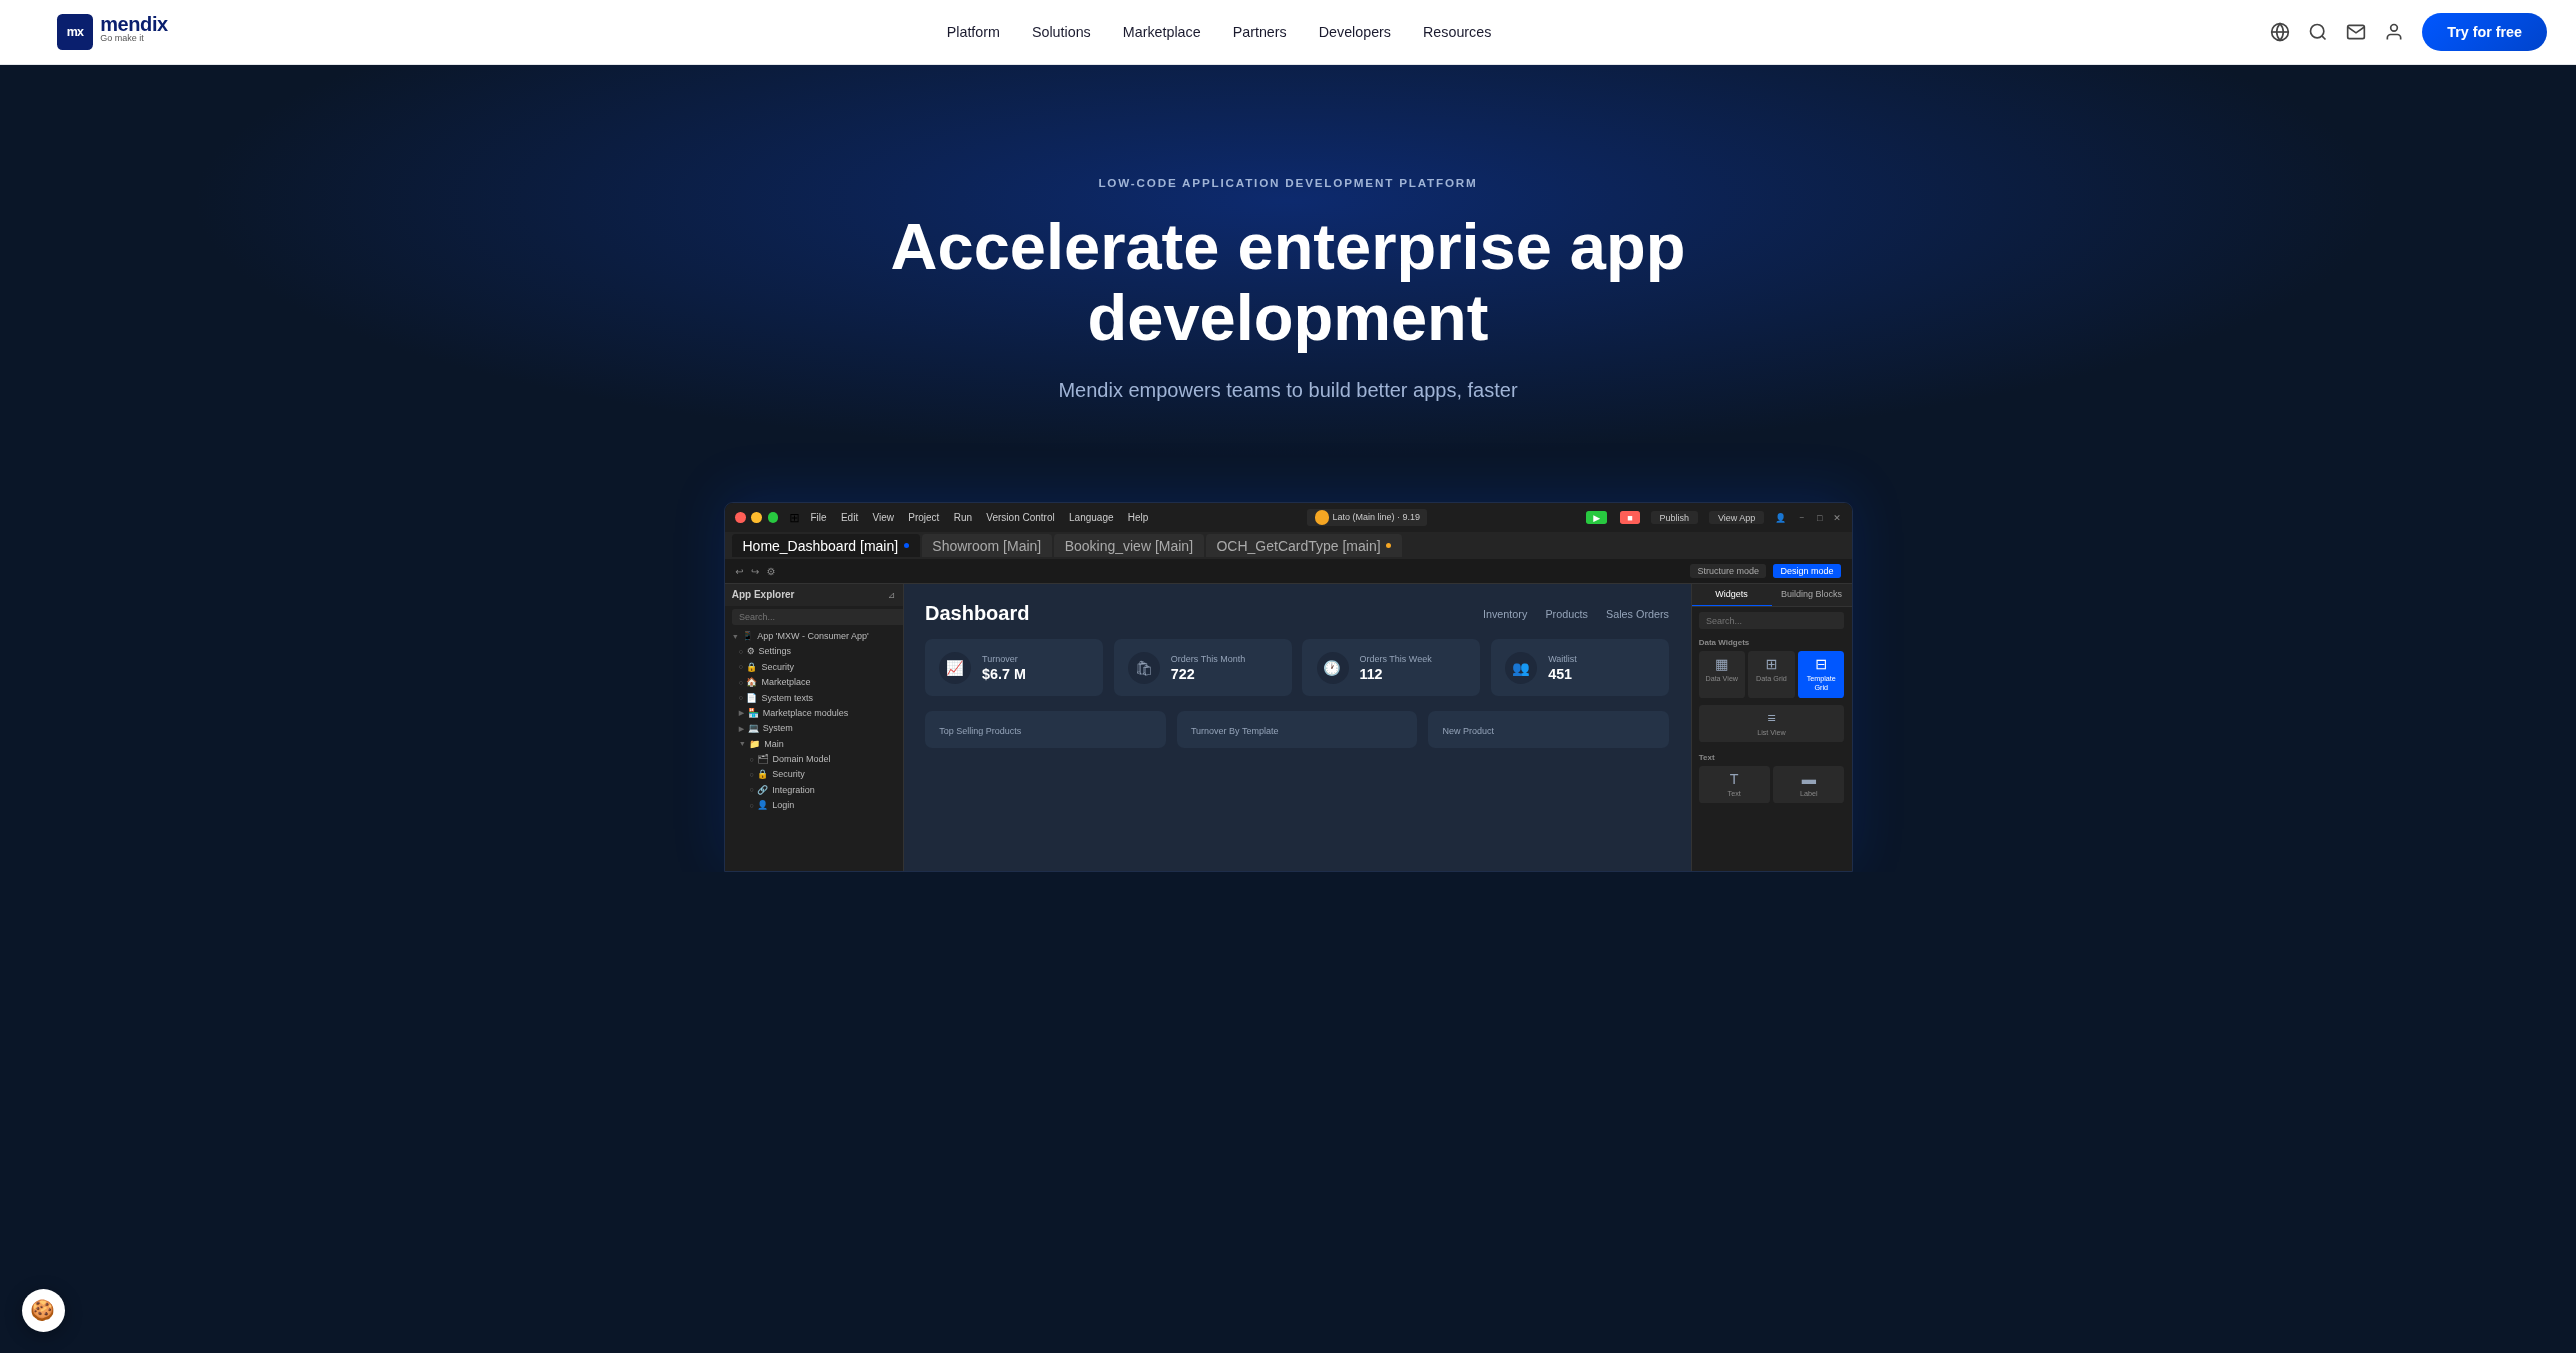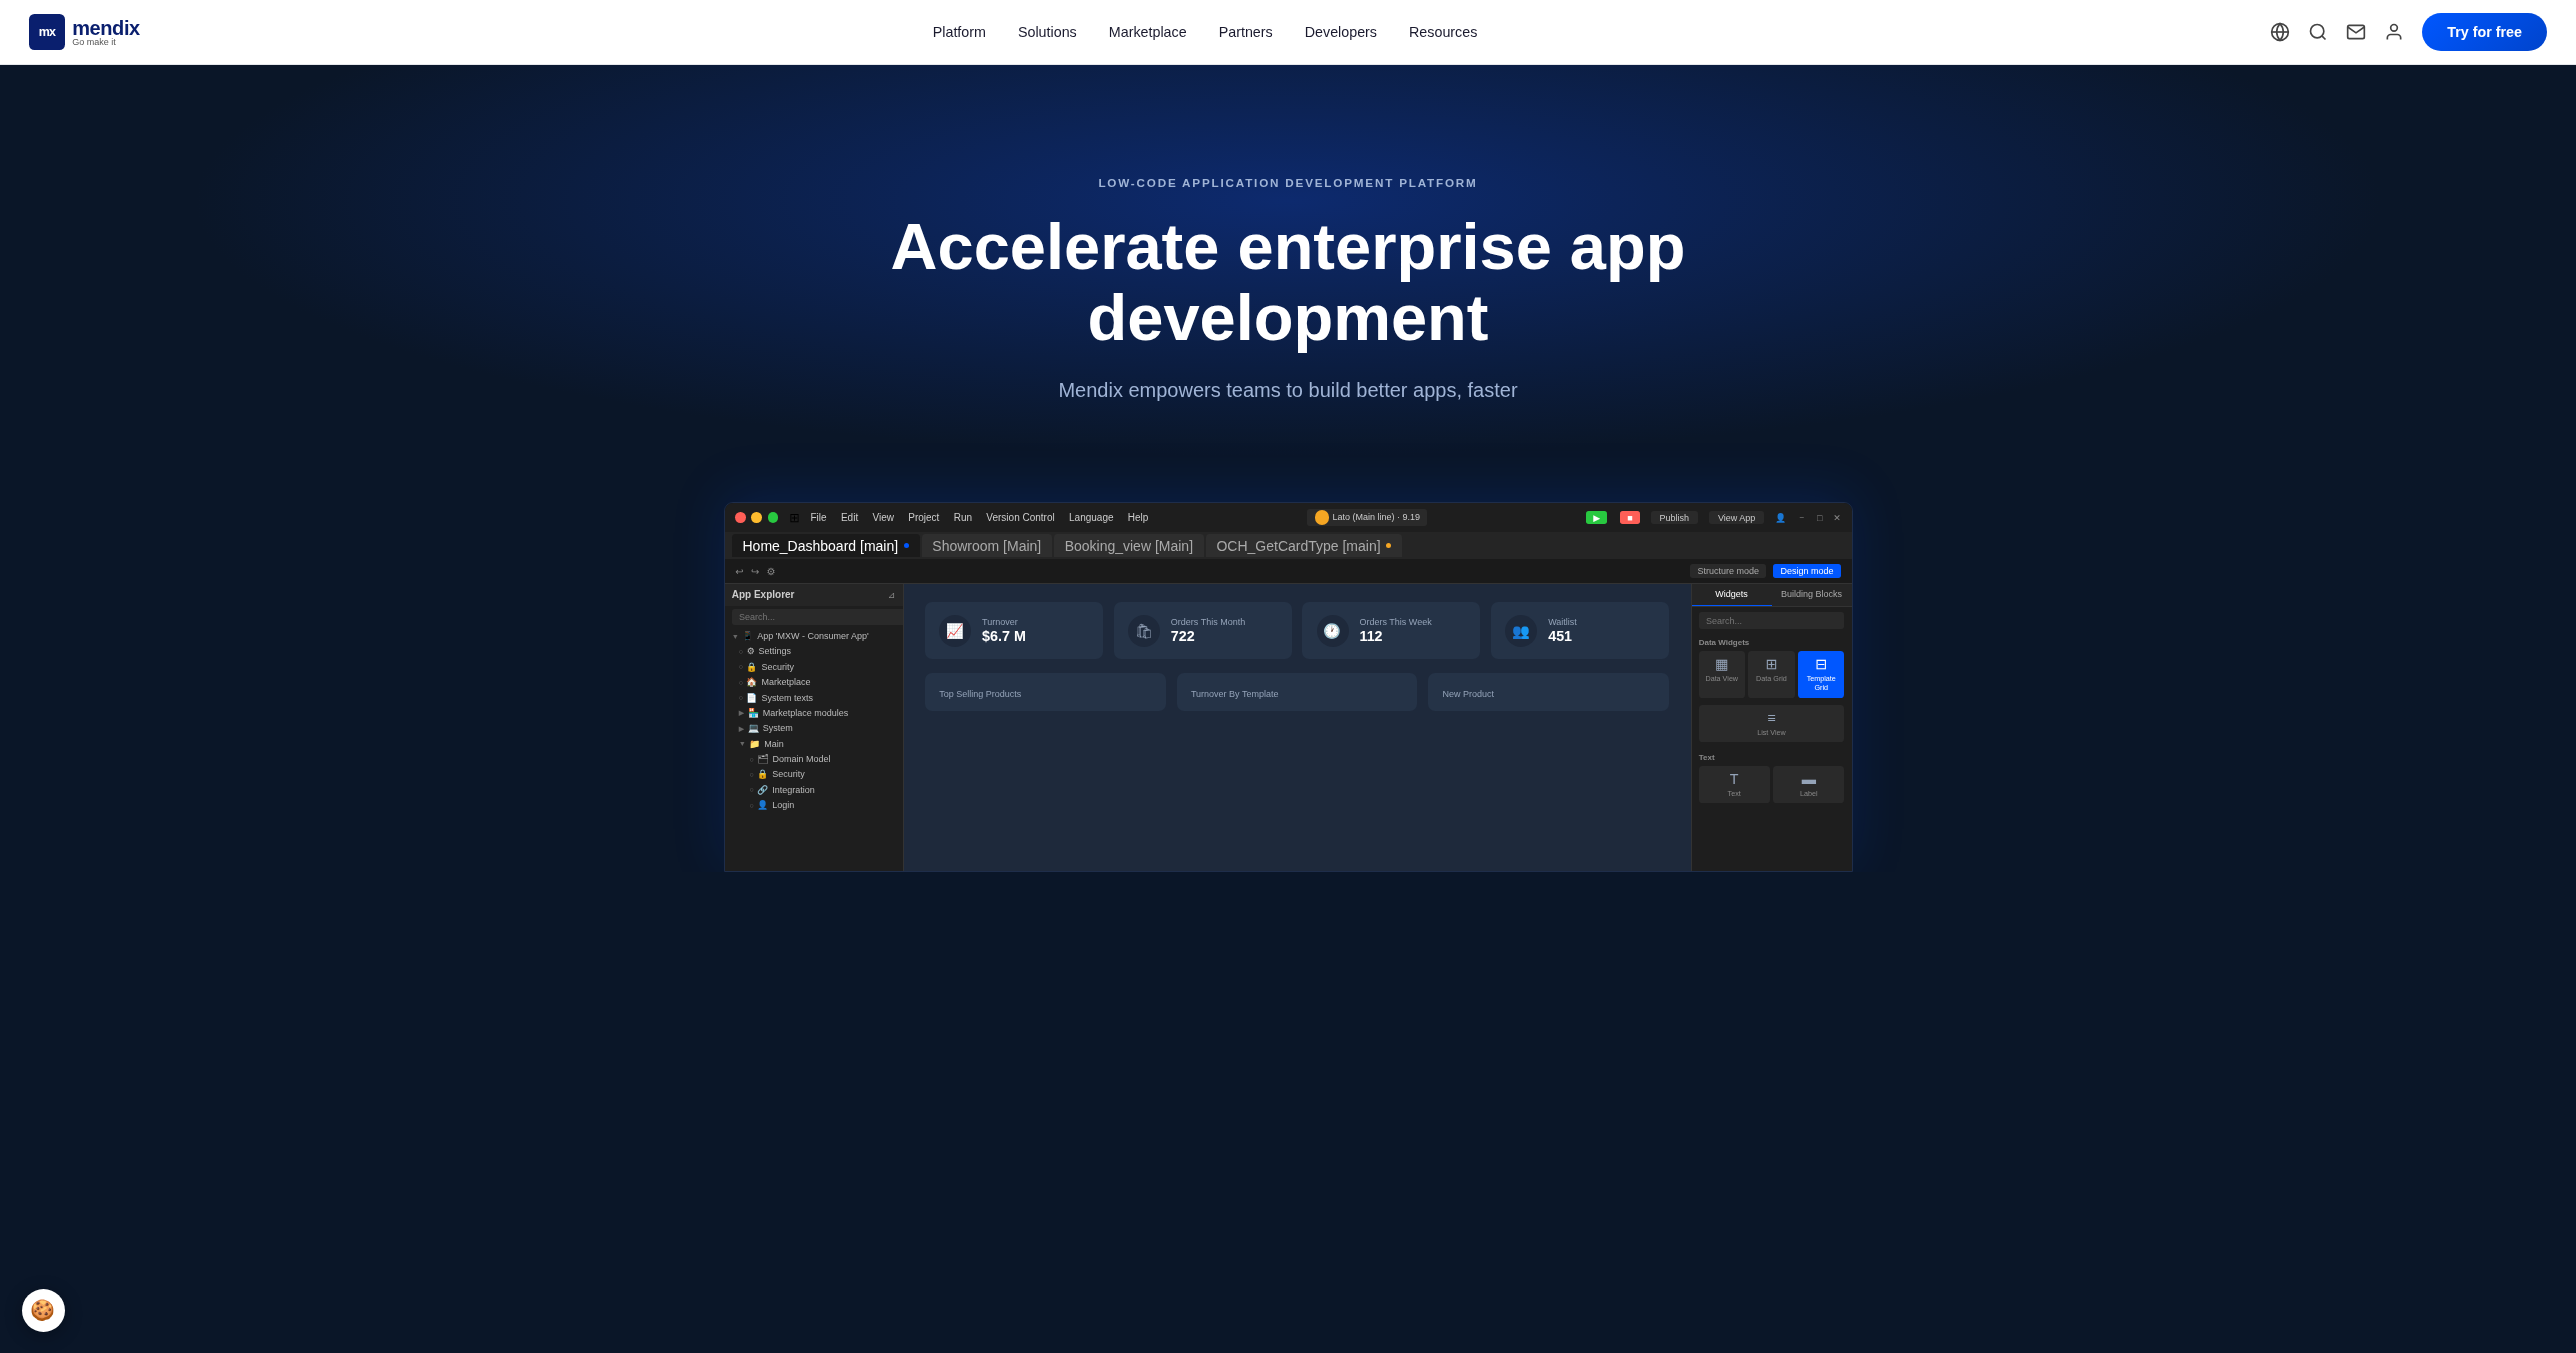"mx" .nav-logo { align-items: center -> none; margin-left: none -> 28px }
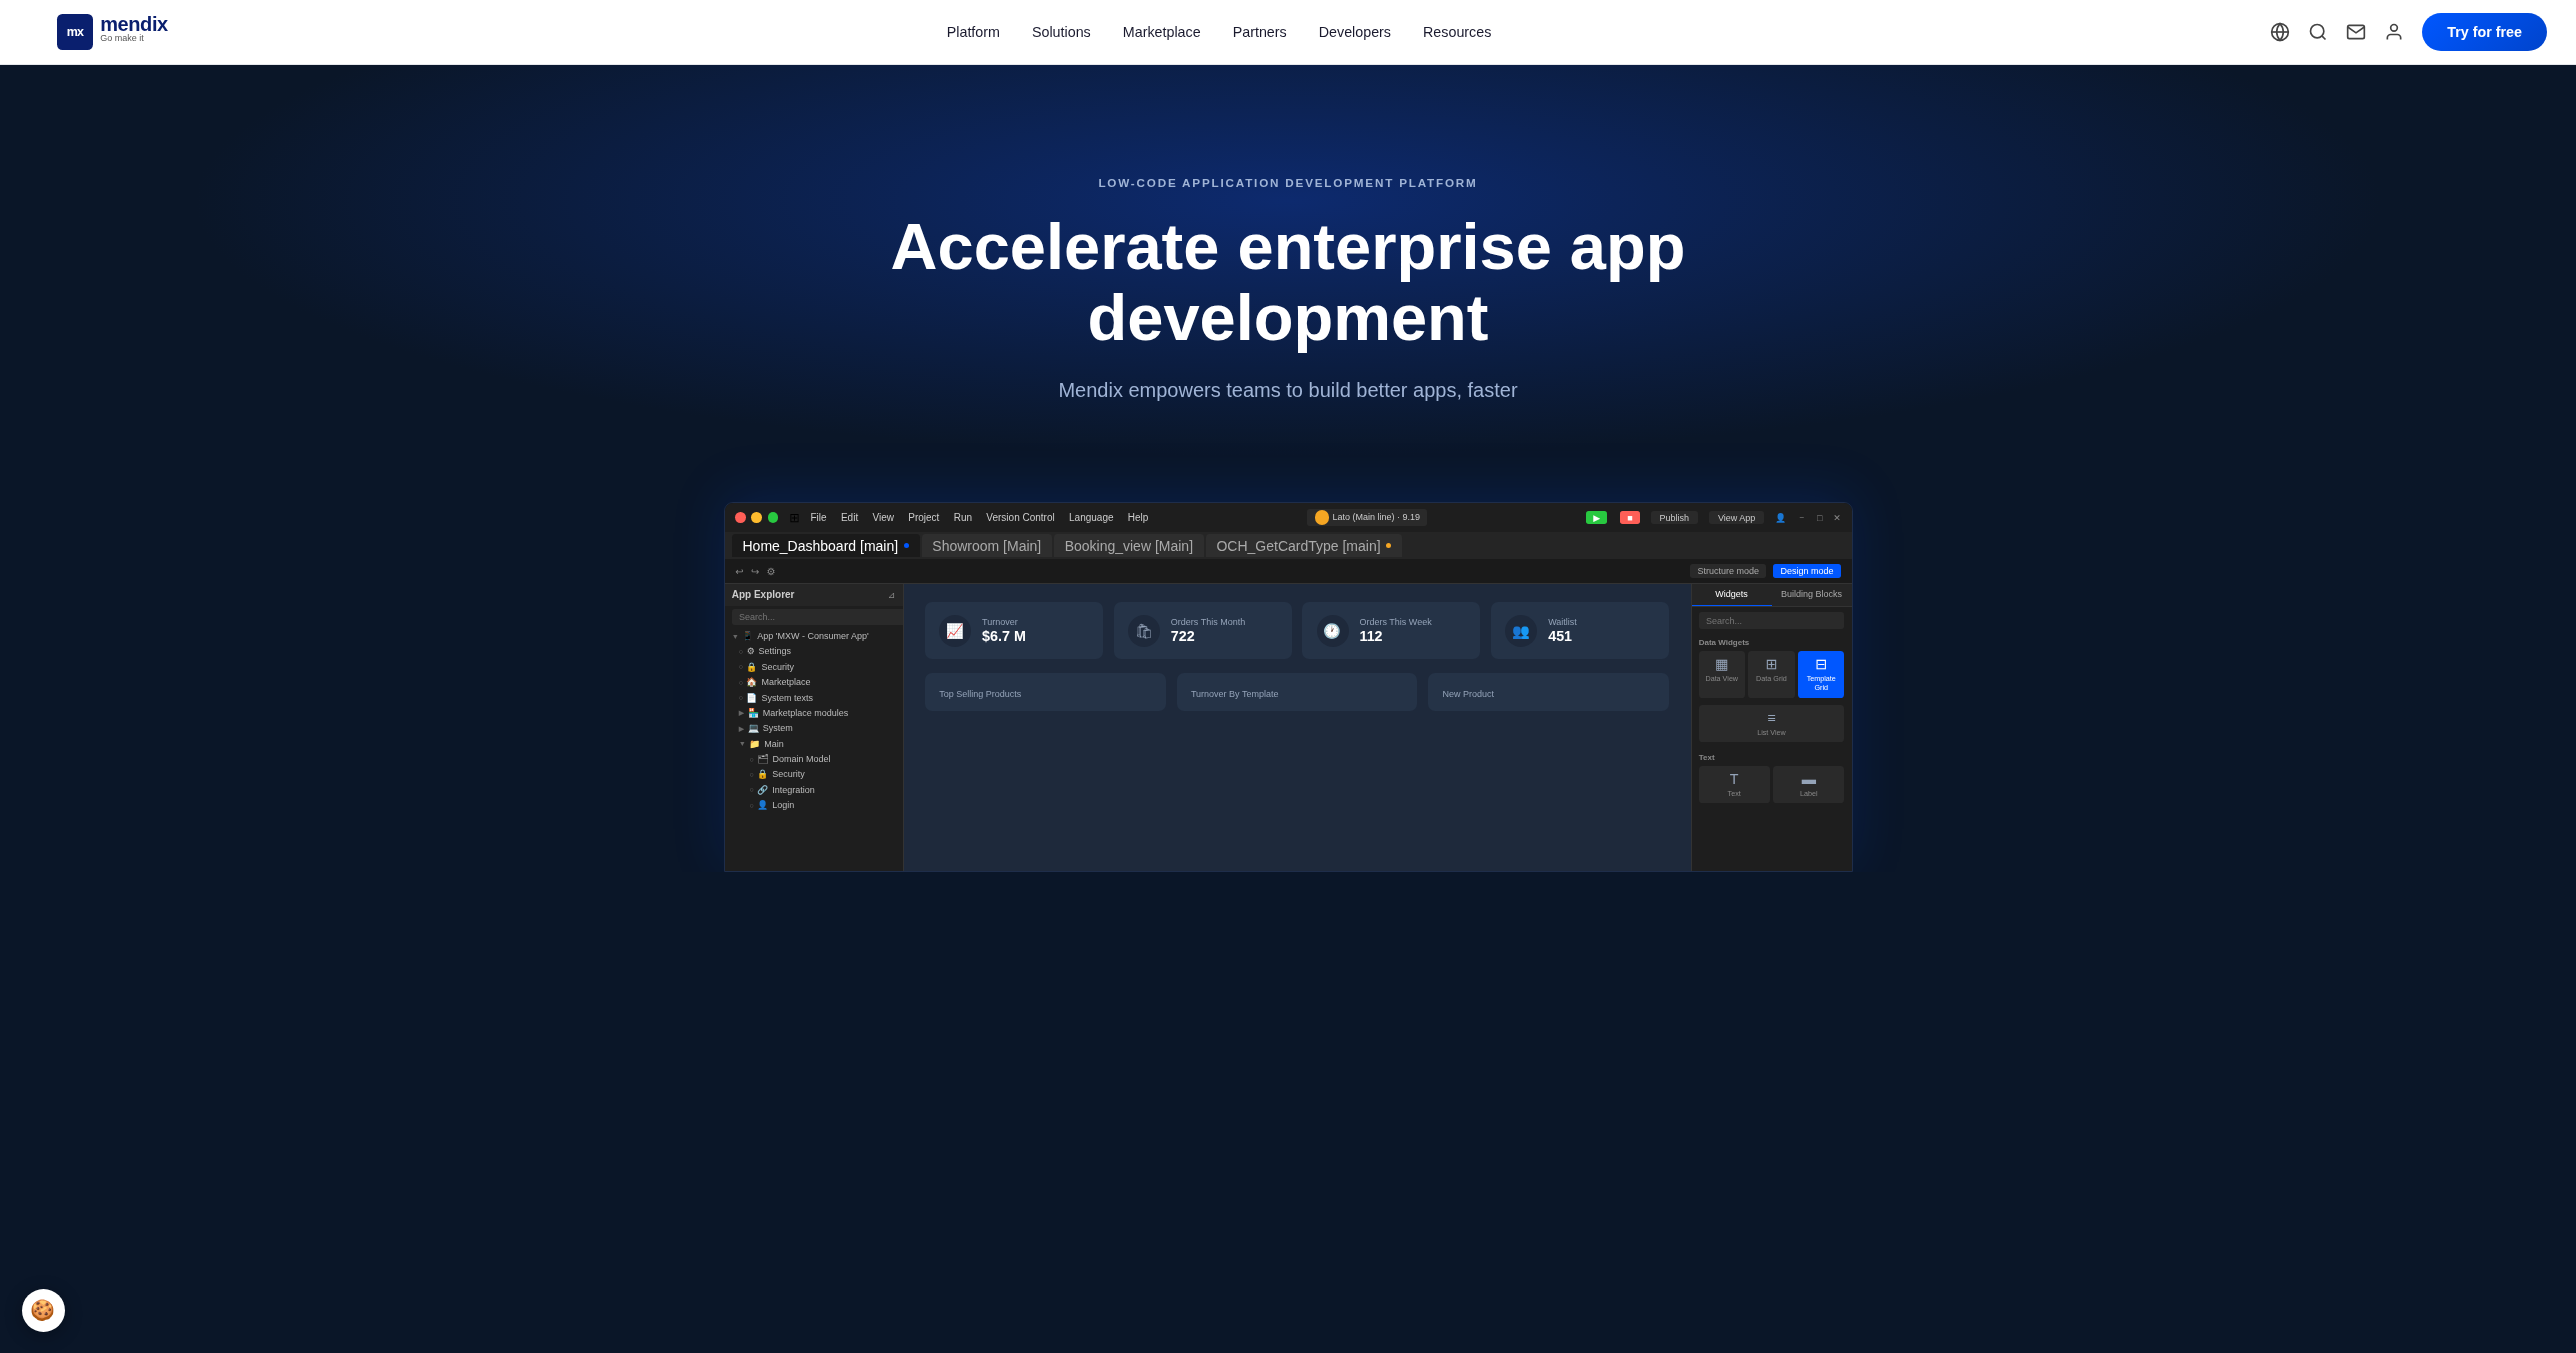"Dashboard" div.dash-header { html: none -> <div> <span>Dashboard</span> <div> <span>Inventory</span> <span>Products</span> <span>Sales Orders</span> </div> </div> }
